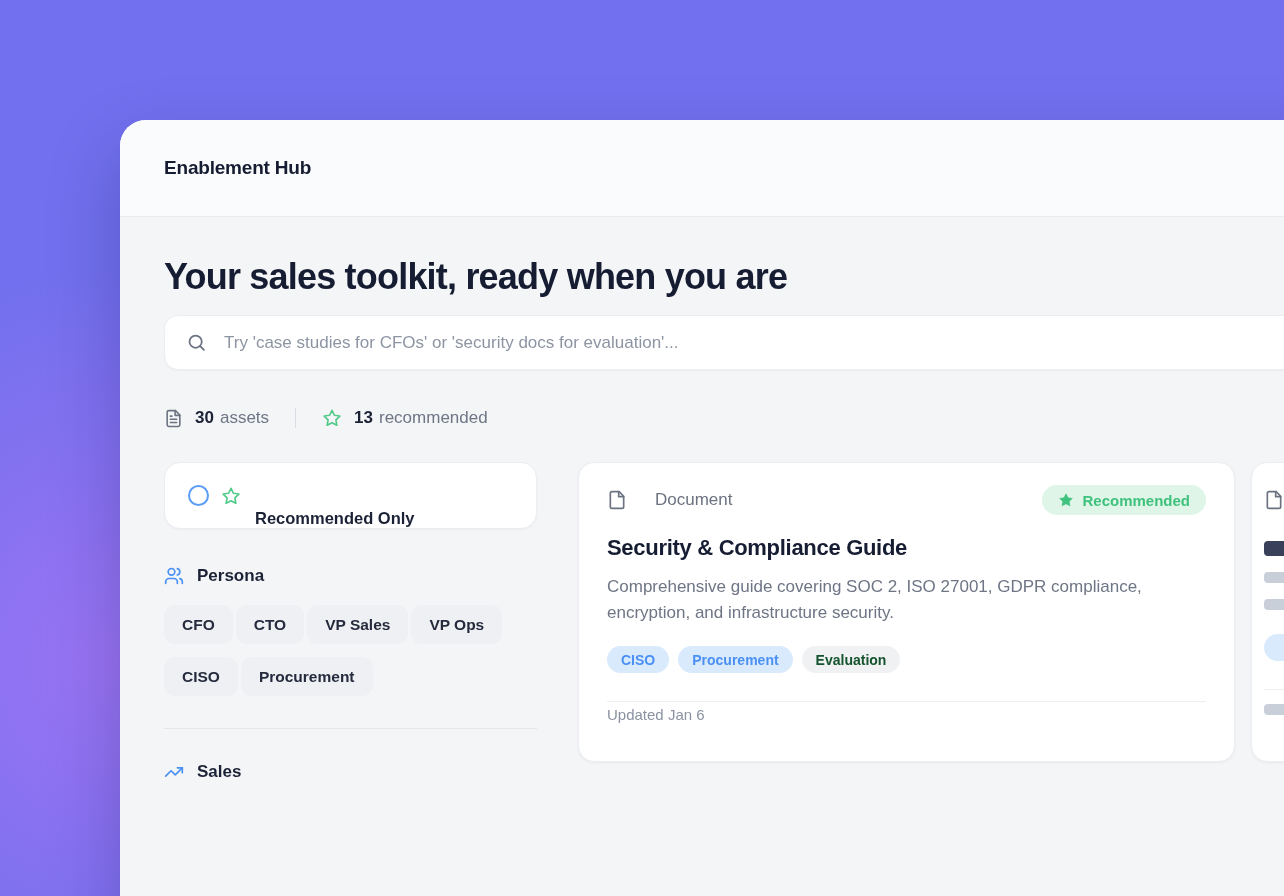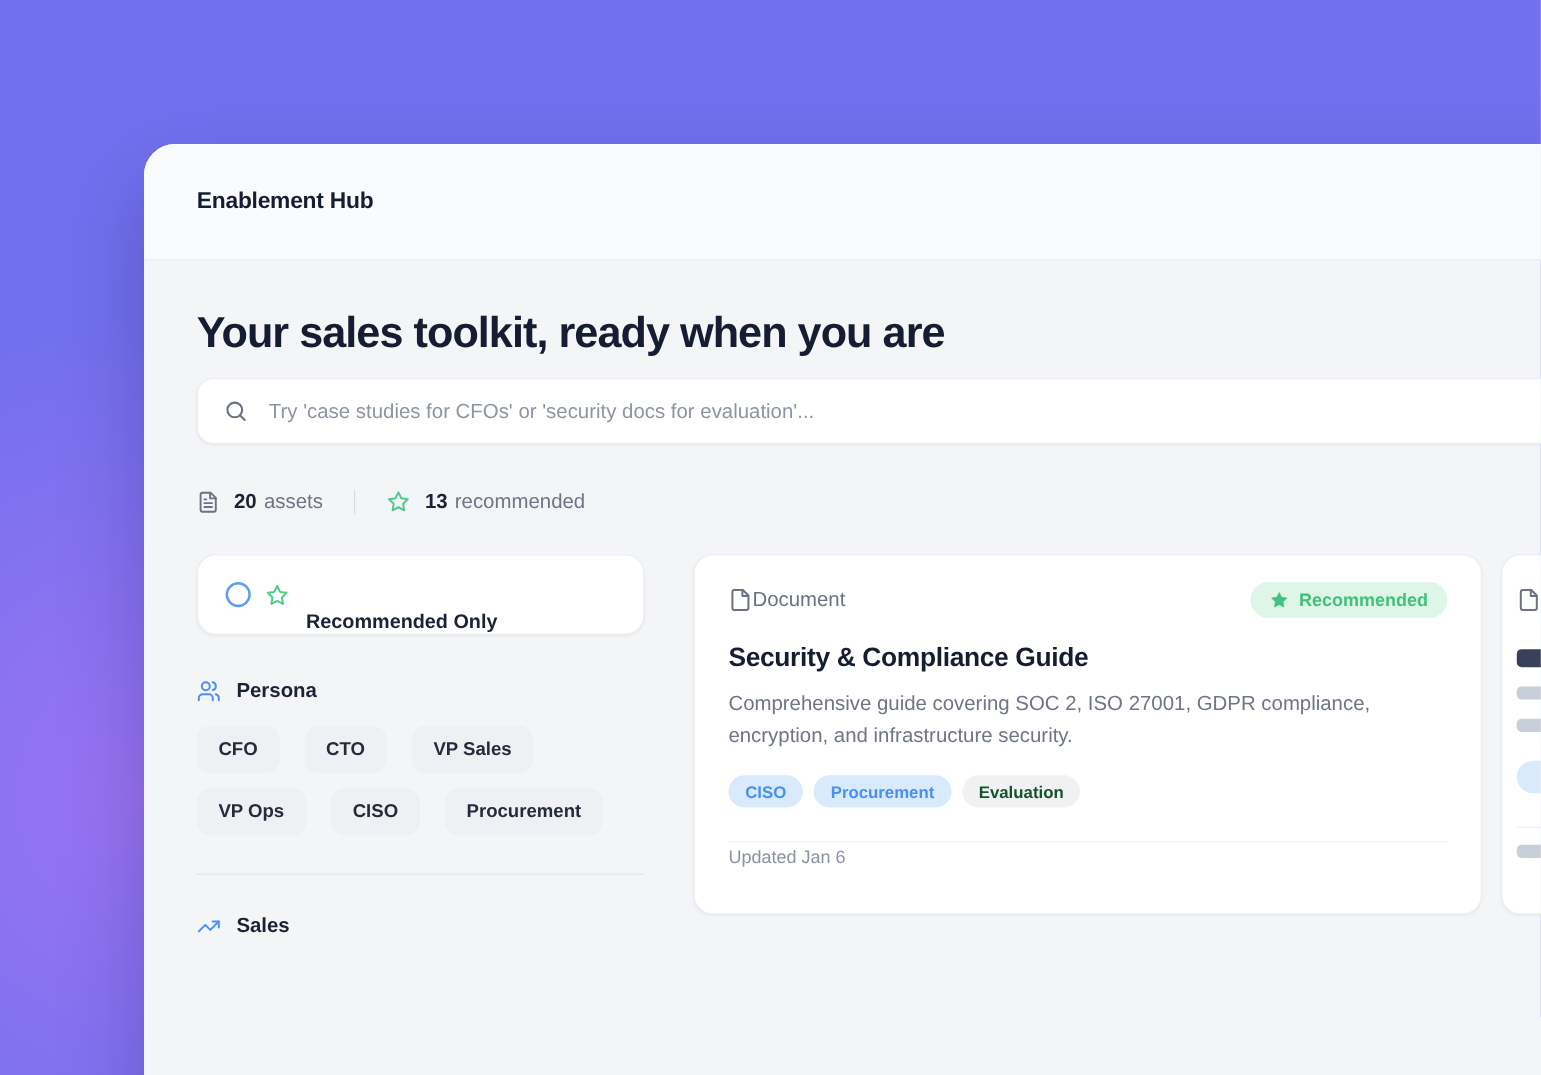"20" span.num { text: 20 -> 30 }
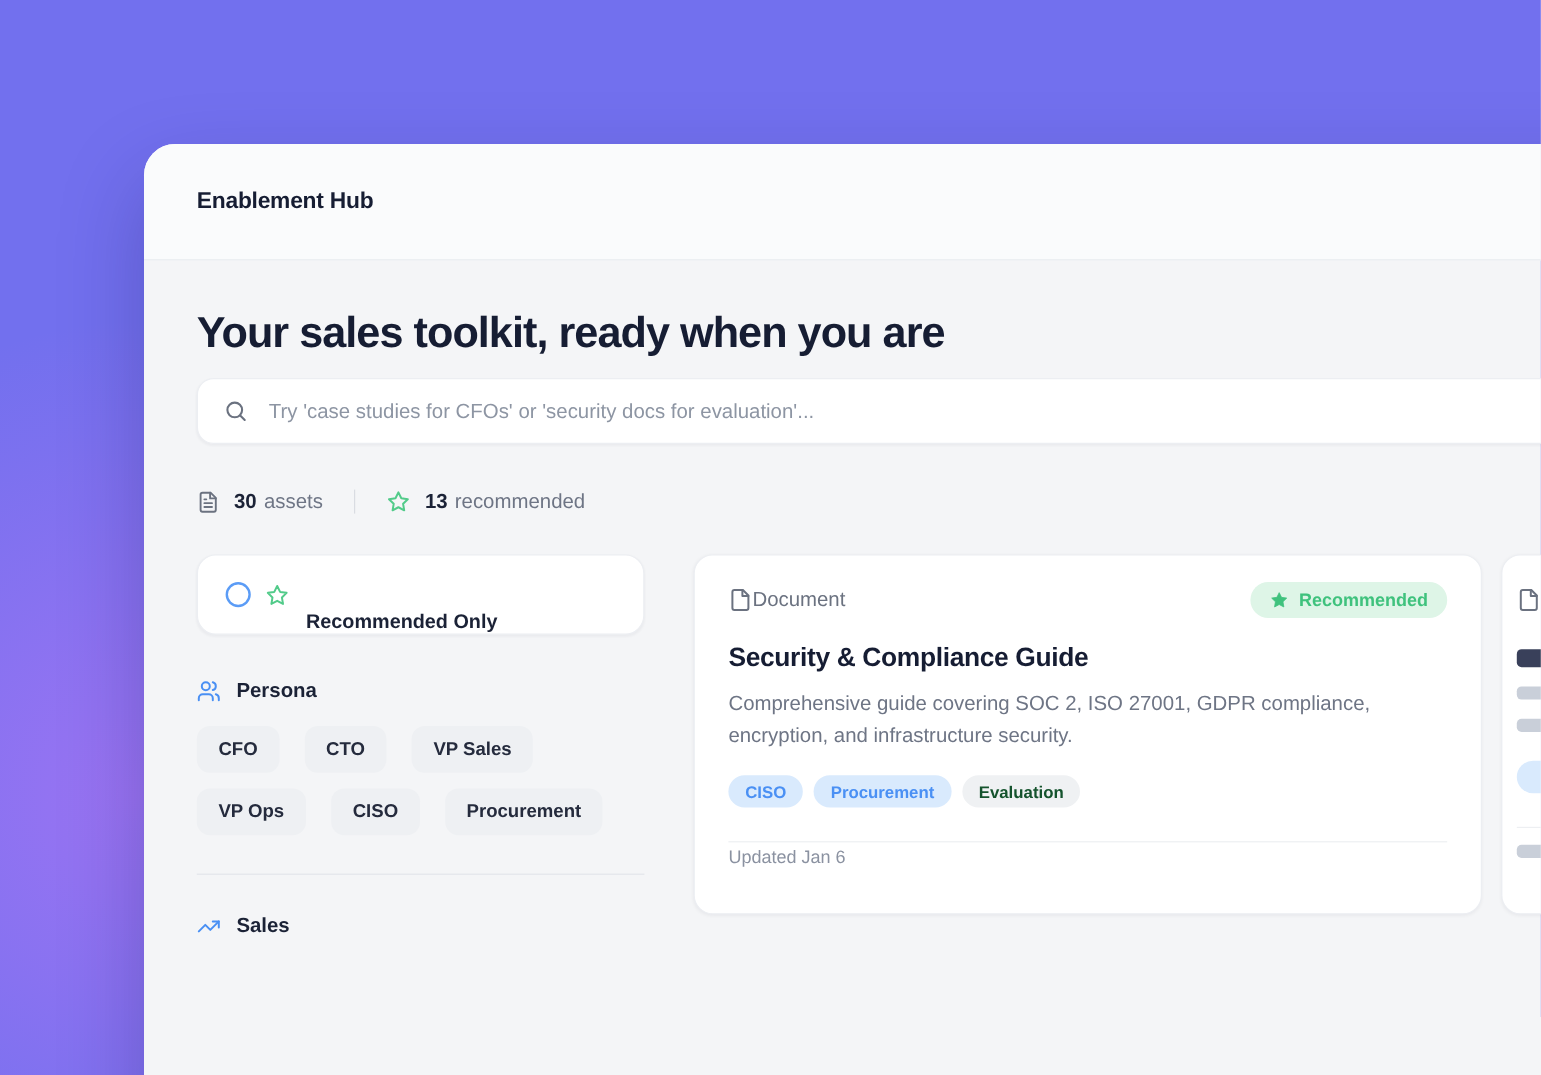"Document" .card-type { gap: 0 -> 28px }
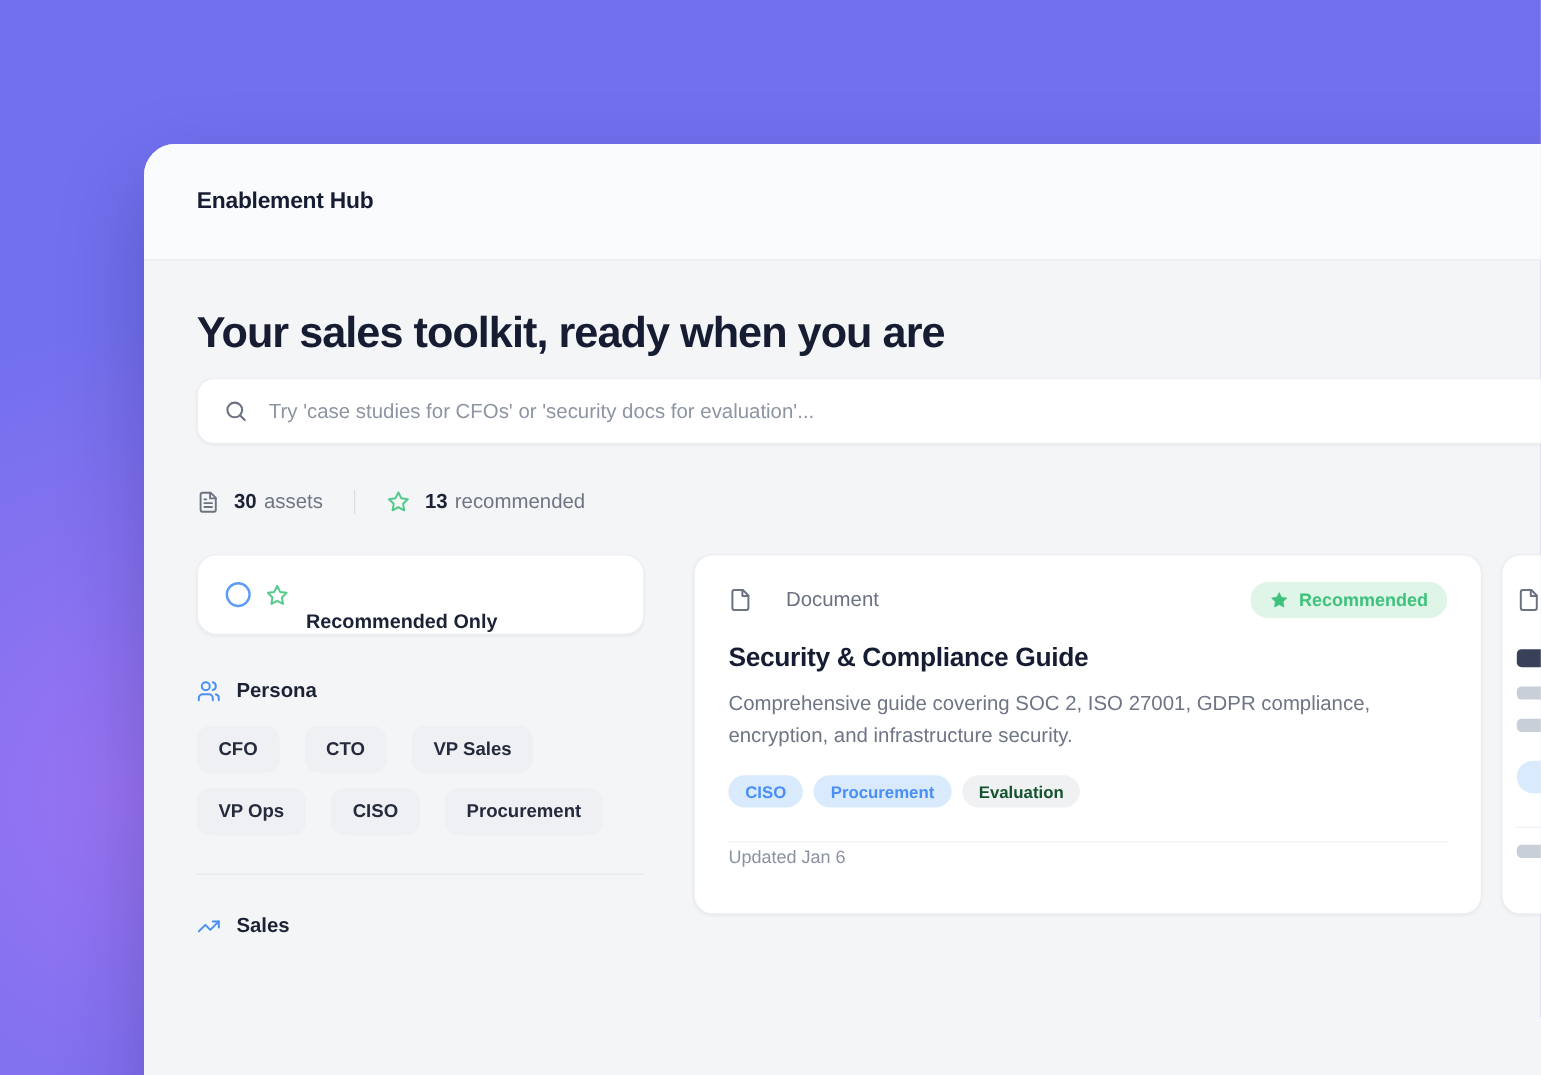"CFO" .chips { gap: 13px 21px -> 13px 3px }
